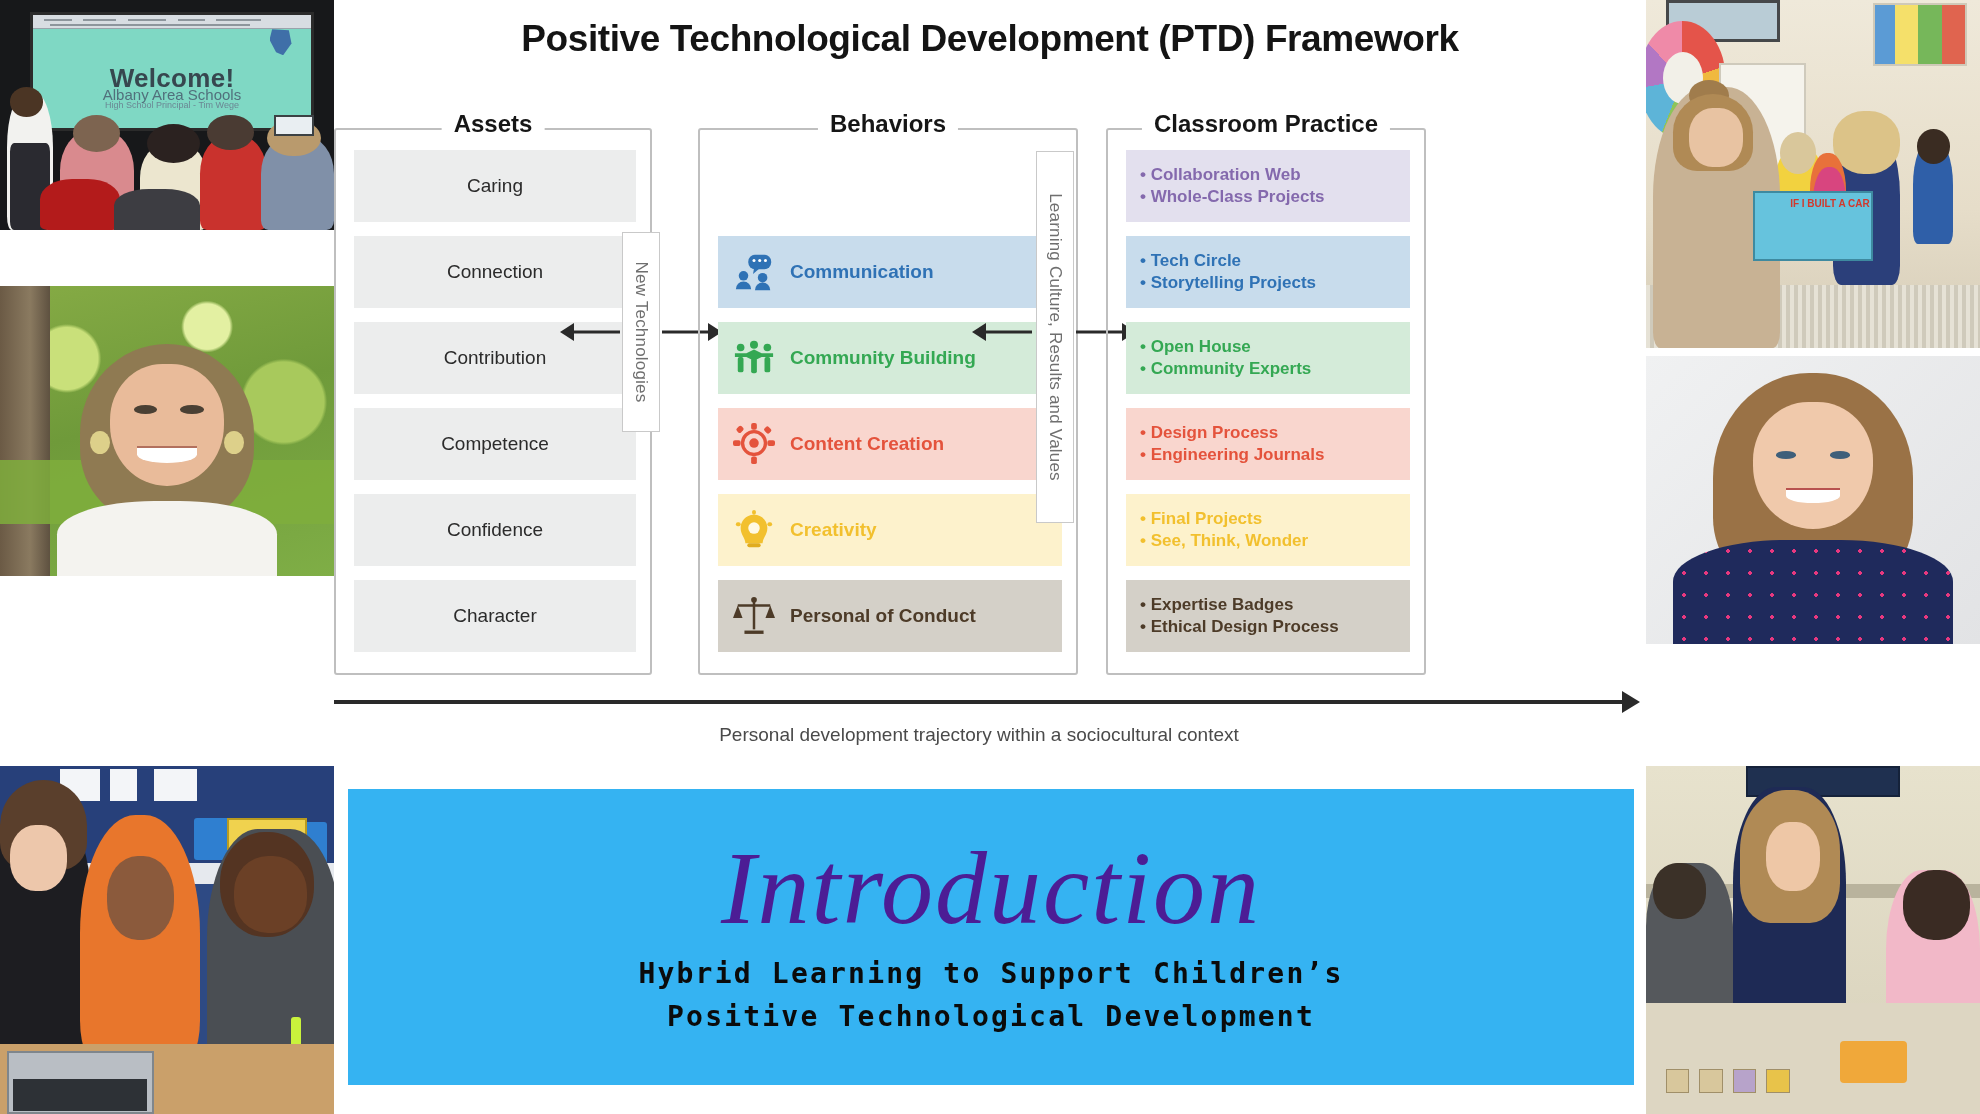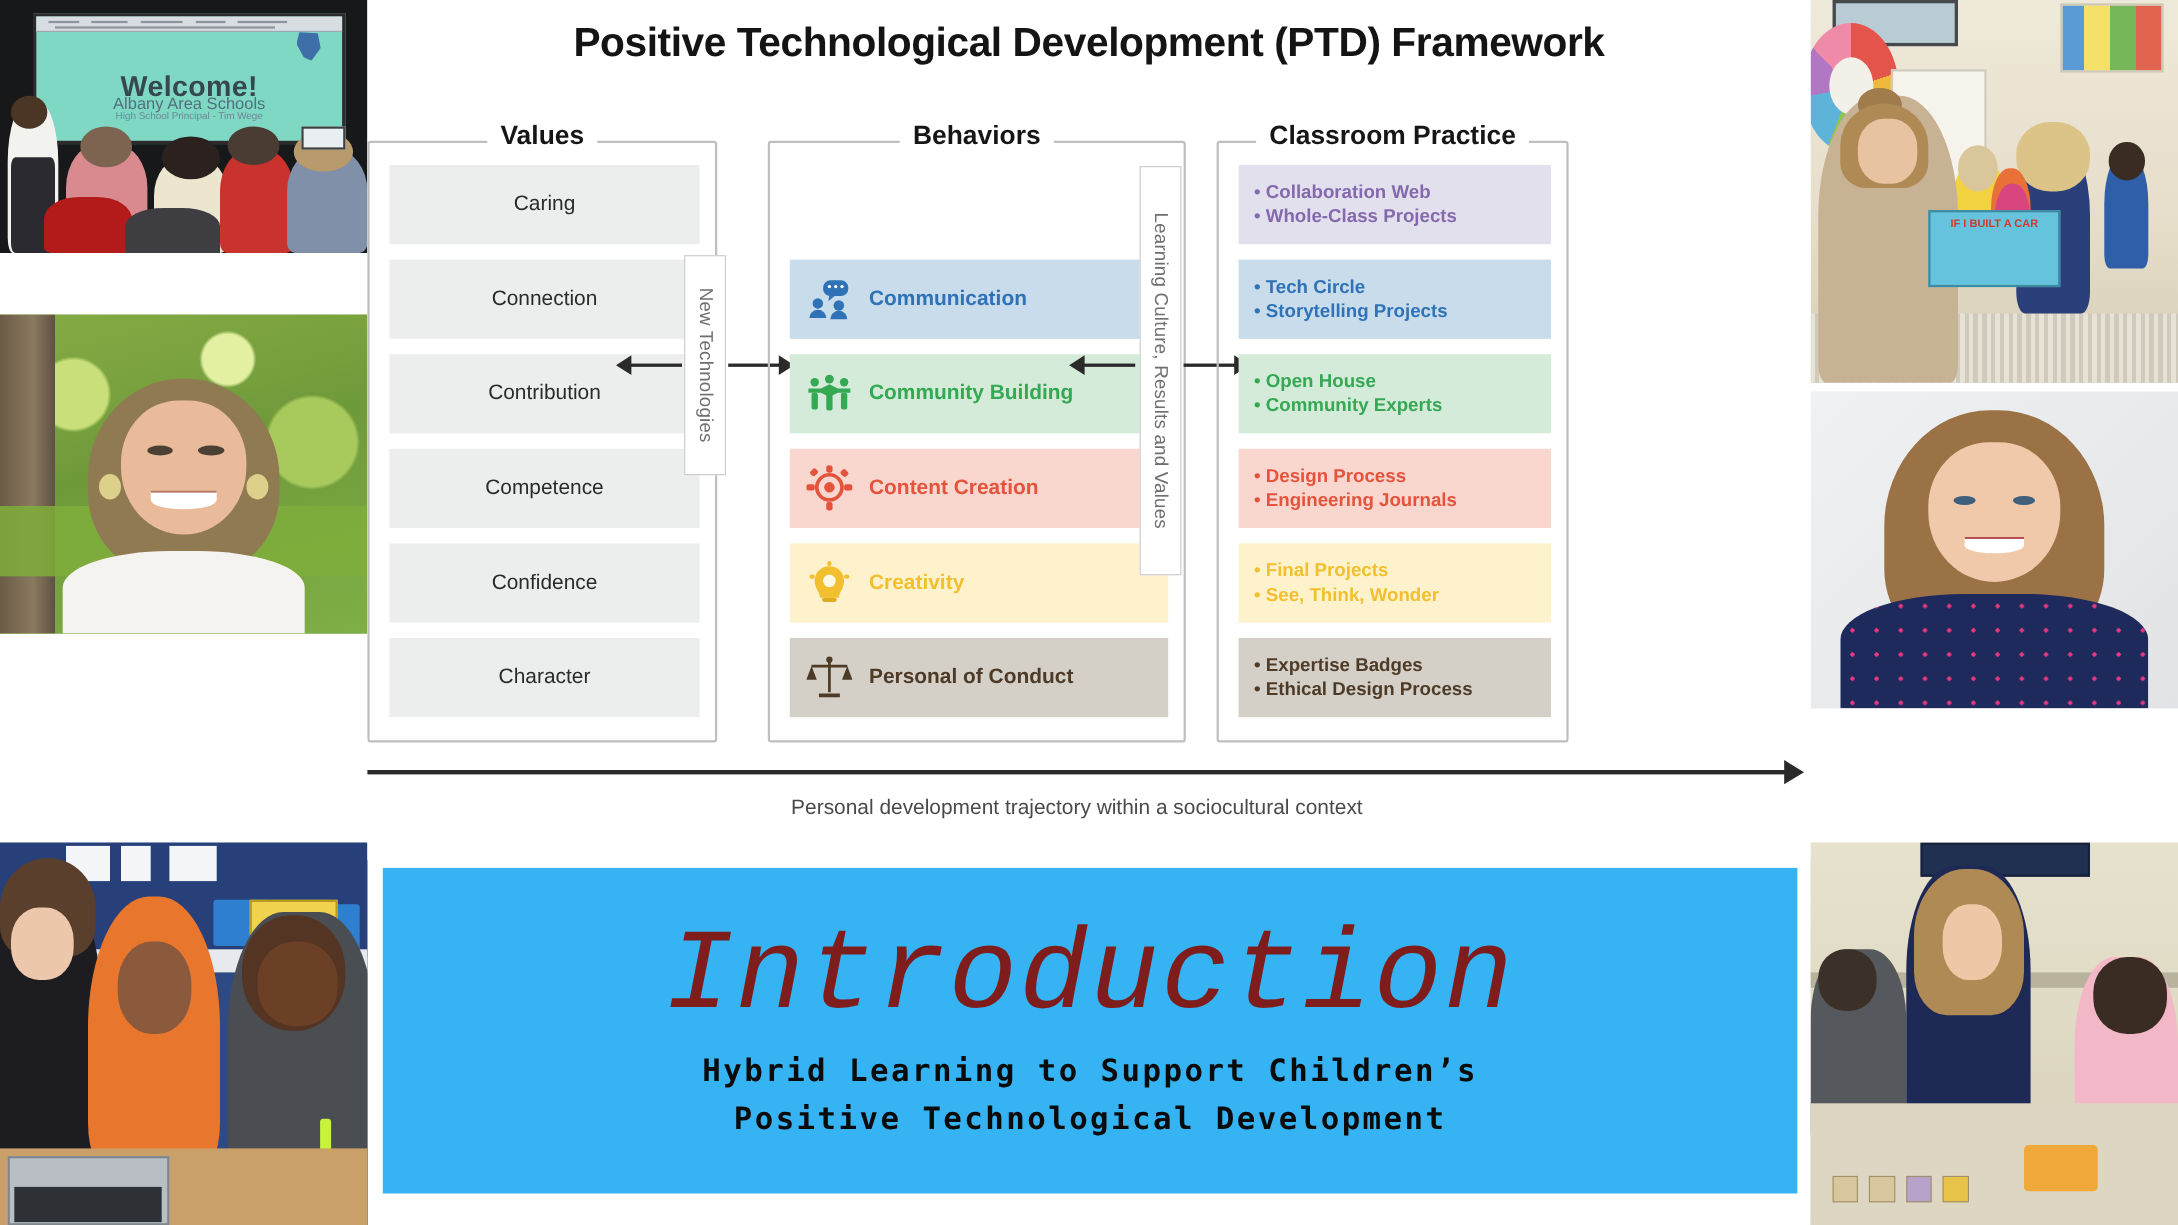"Values" div.panel-legend { text: Values -> Assets }
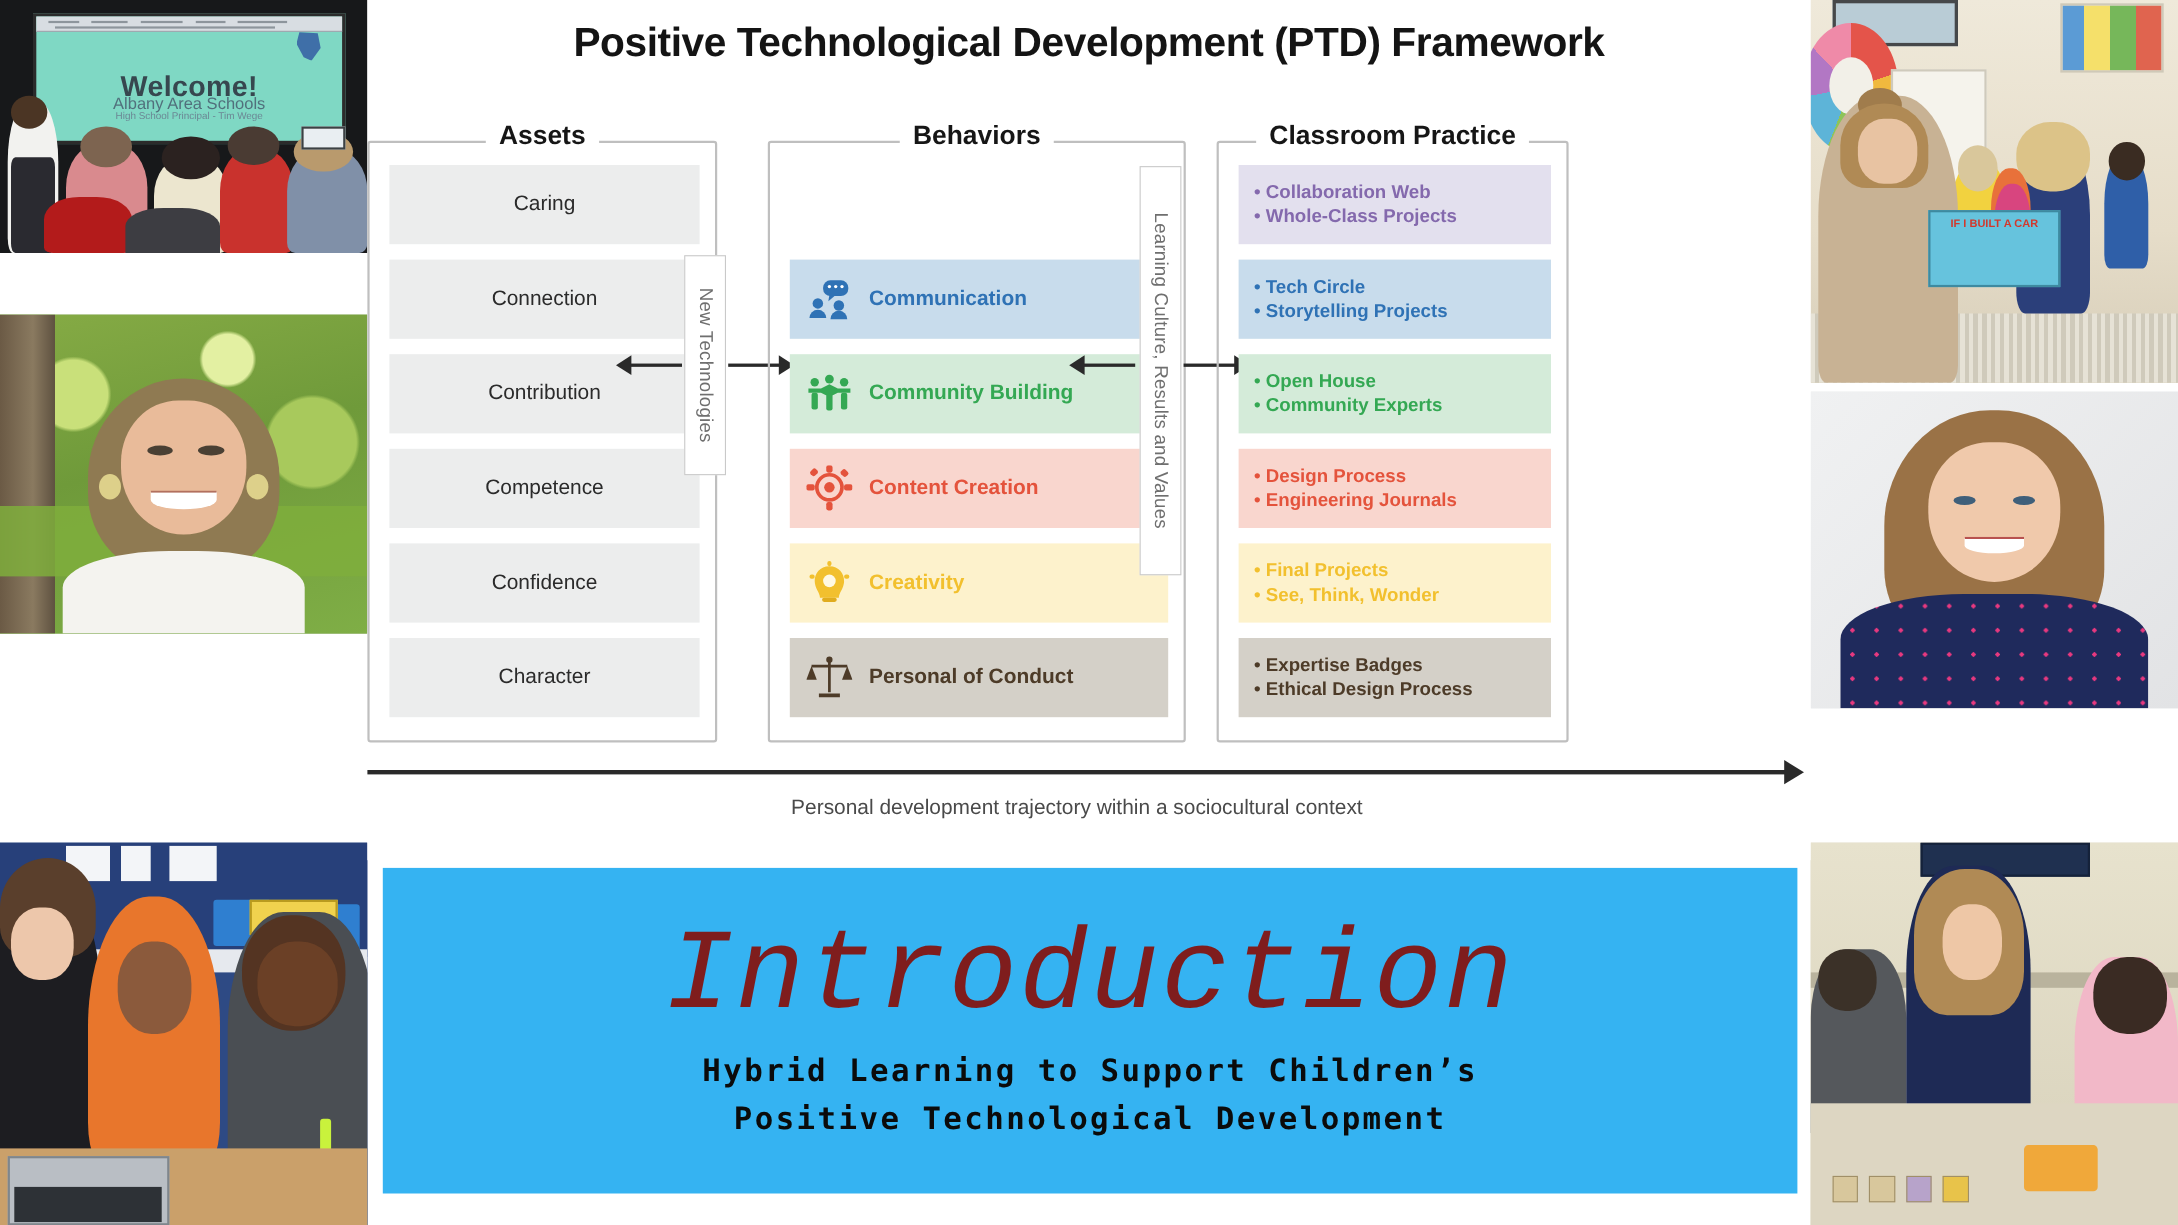"IF I BUILT A CAR" .p4 .bookTxt { text-align: center -> right }
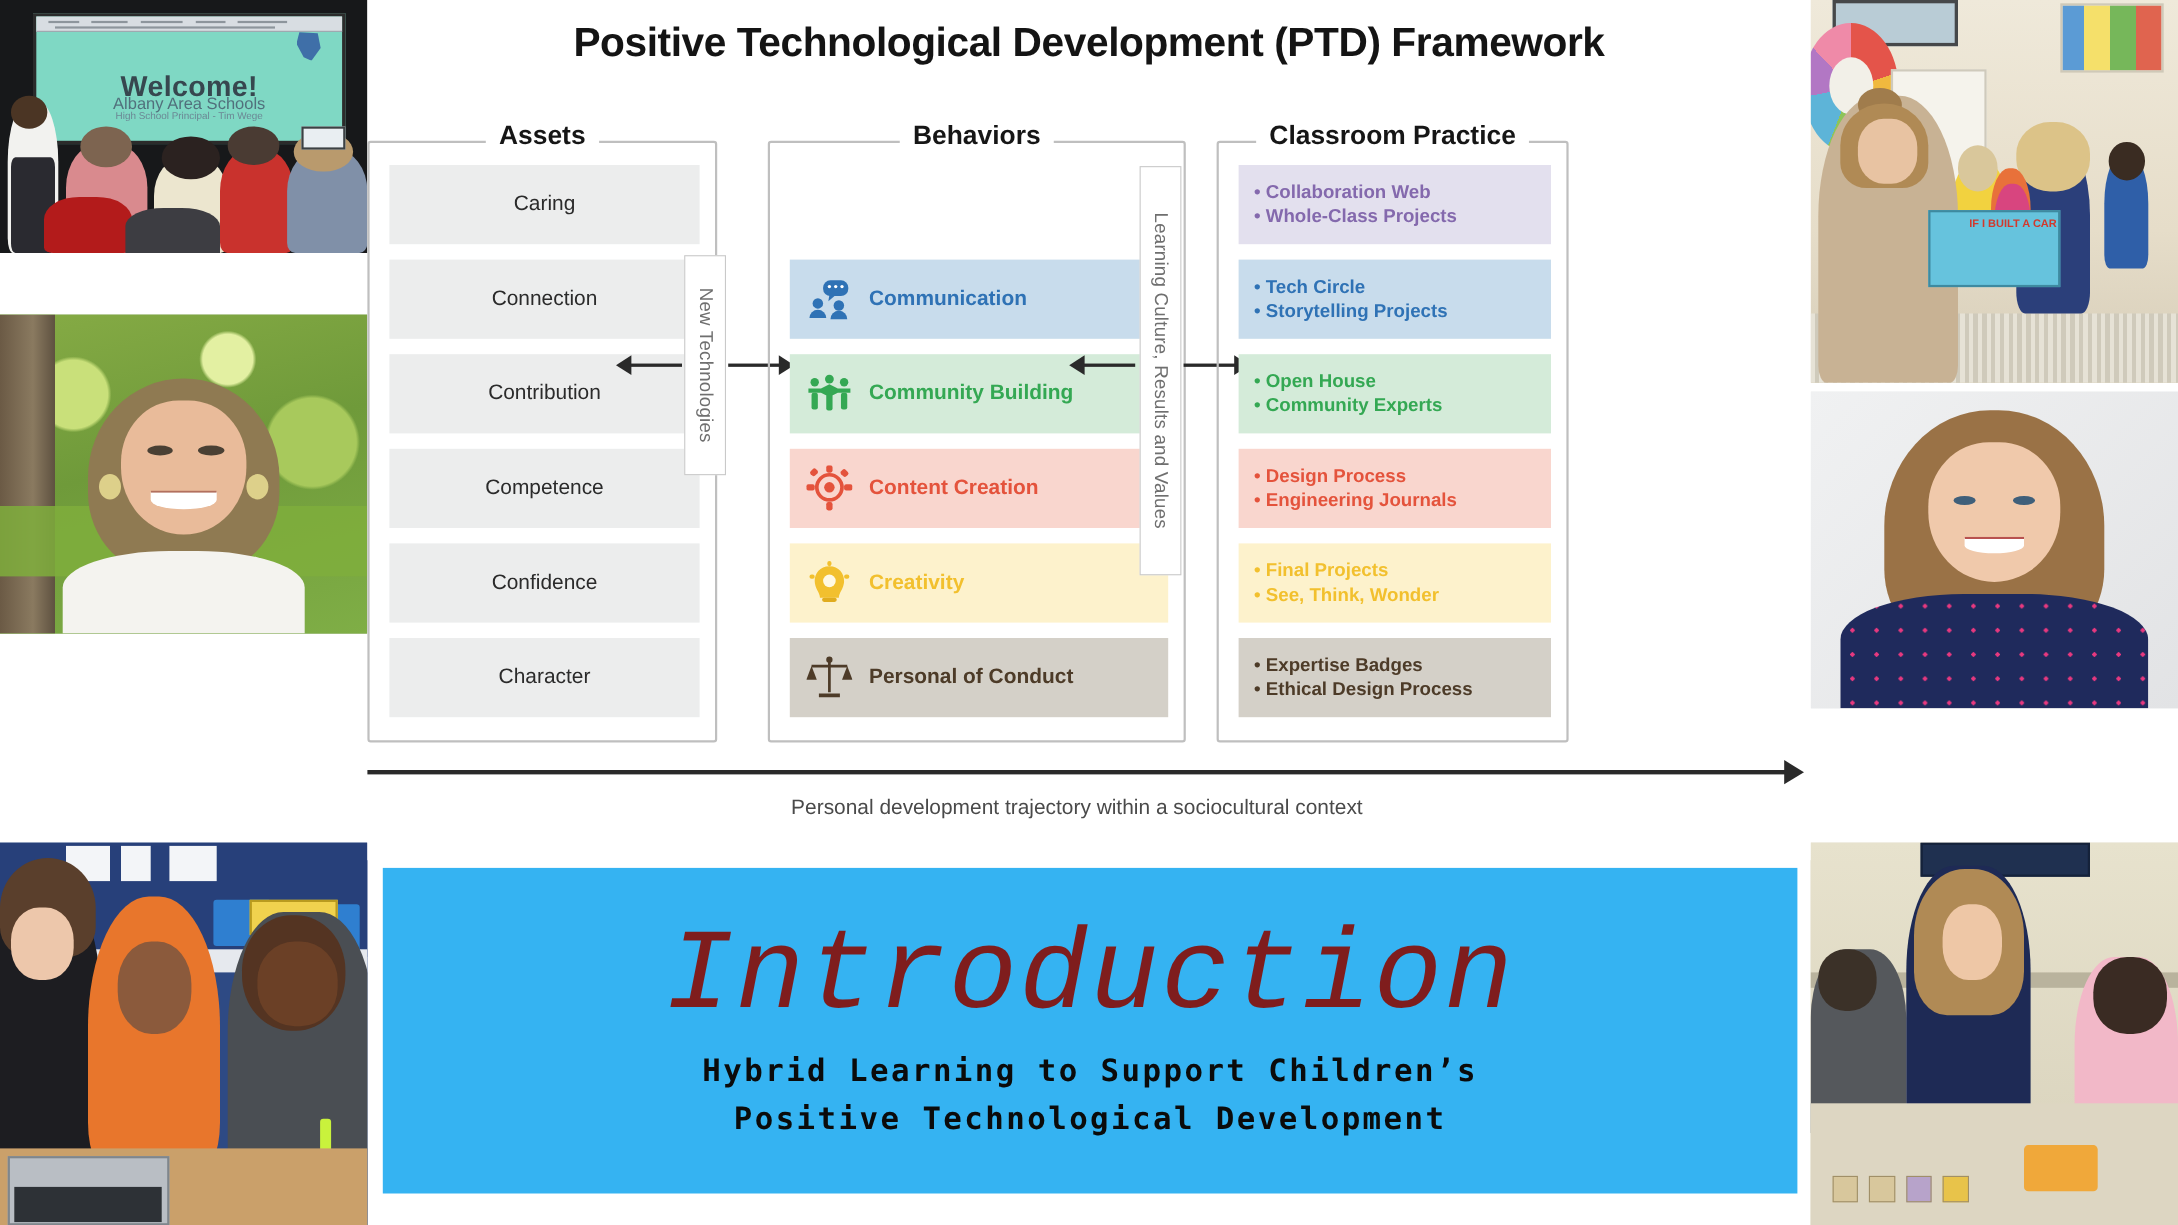"Introduction" #banner-title { color: #7f1d1d -> #4c1d95; font-family: Liberation Mono, monospace -> Liberation Serif, serif }
